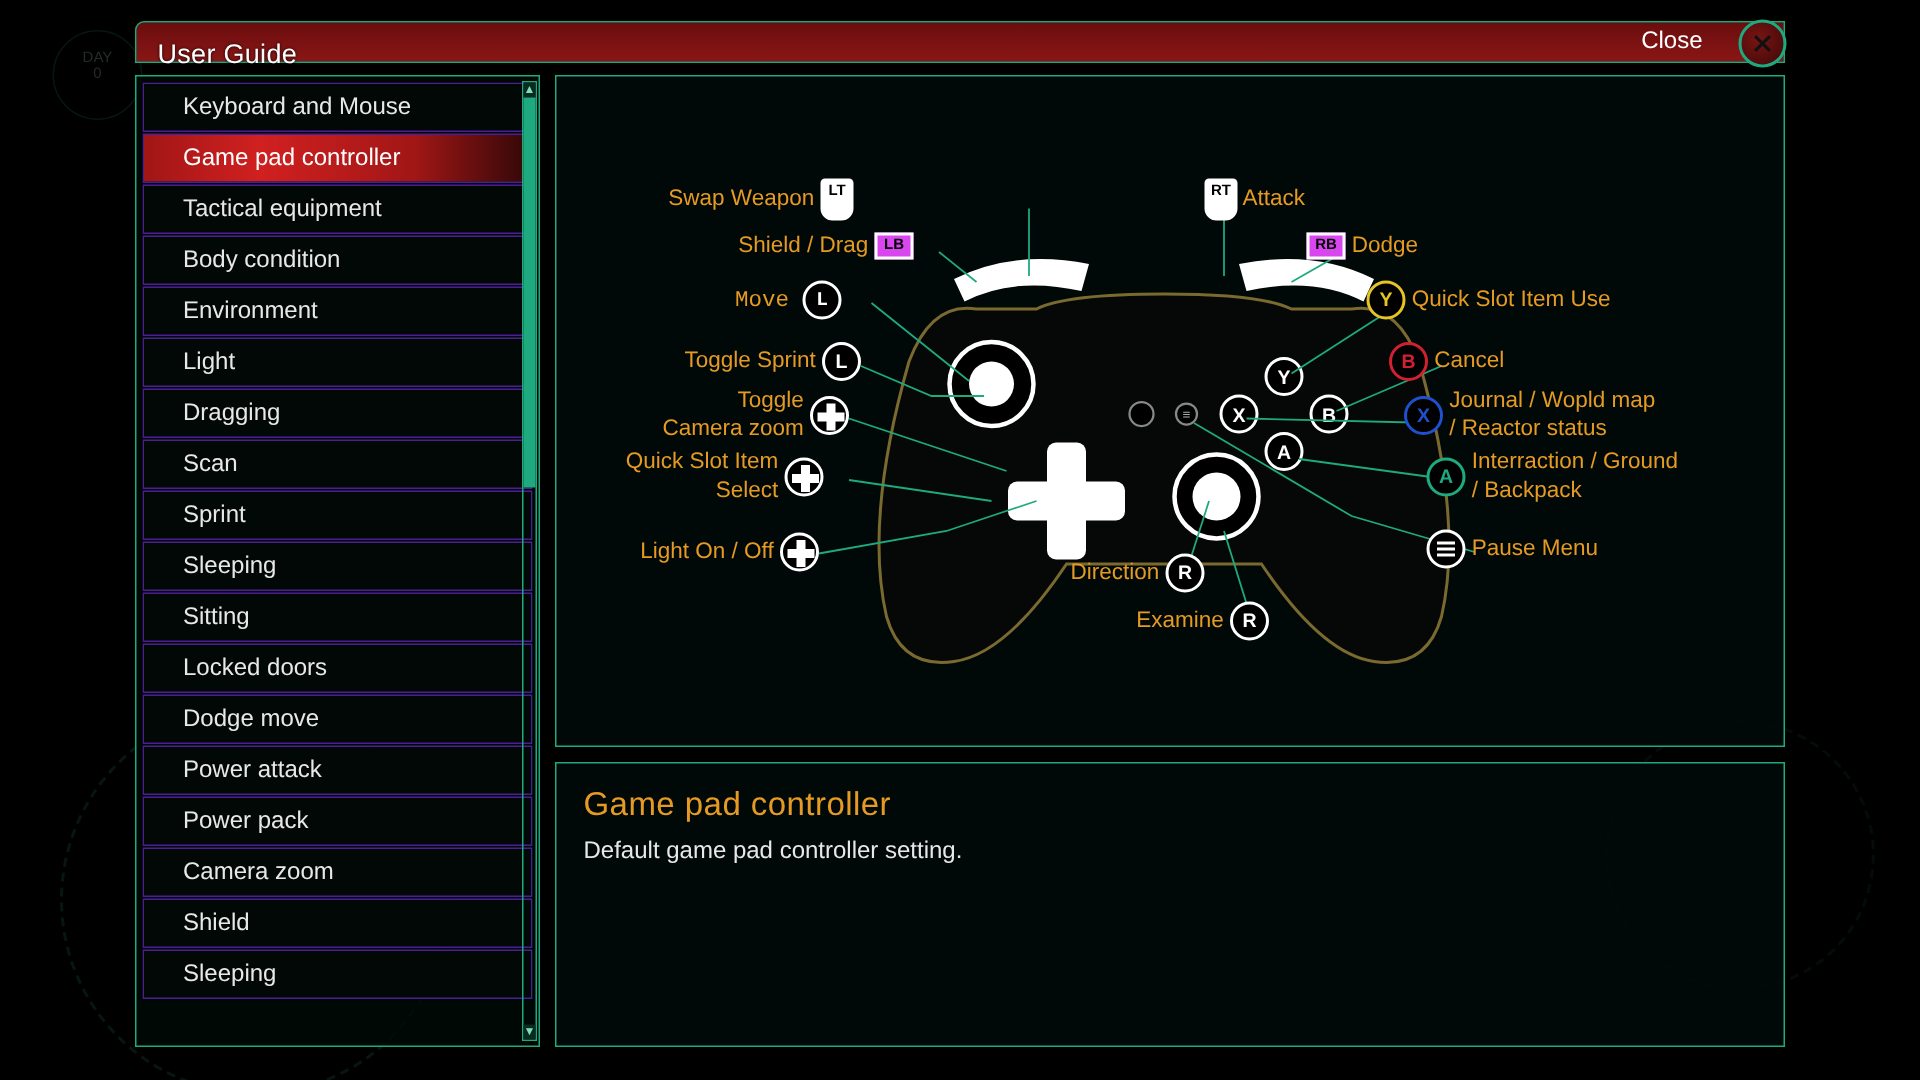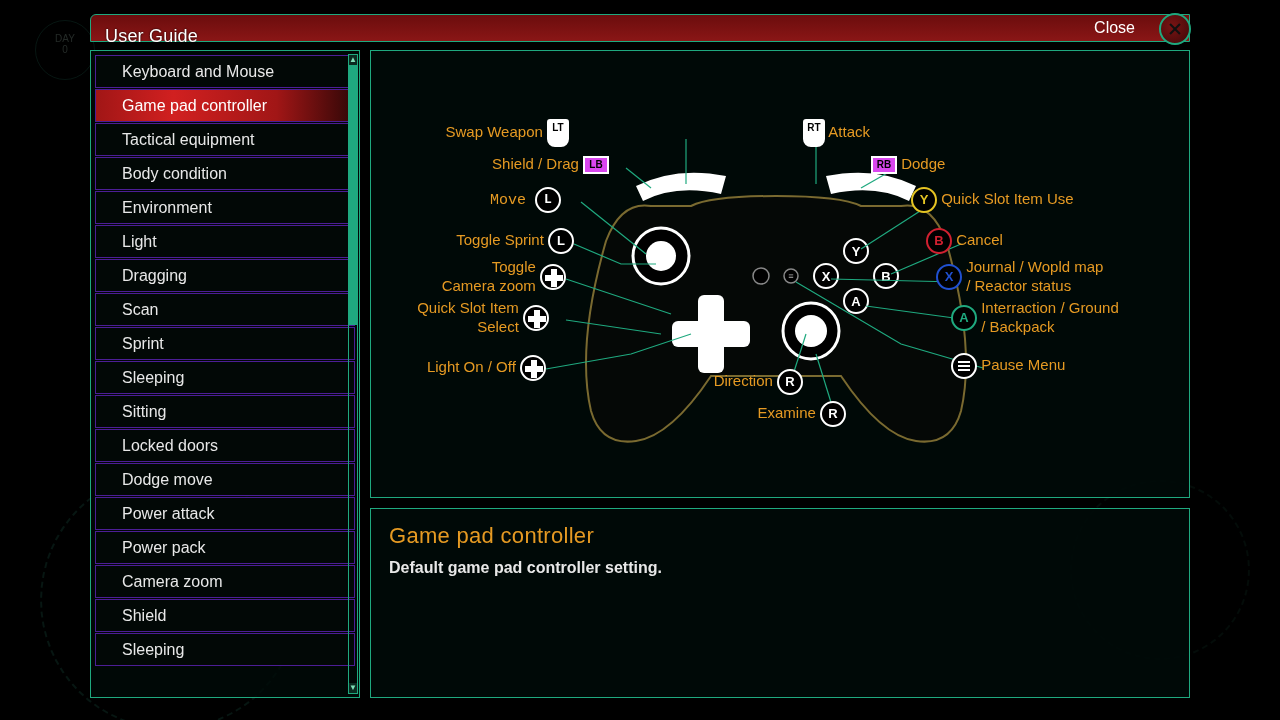"Default game pad controller setting." .desc-text { font-weight: bold -> none }
